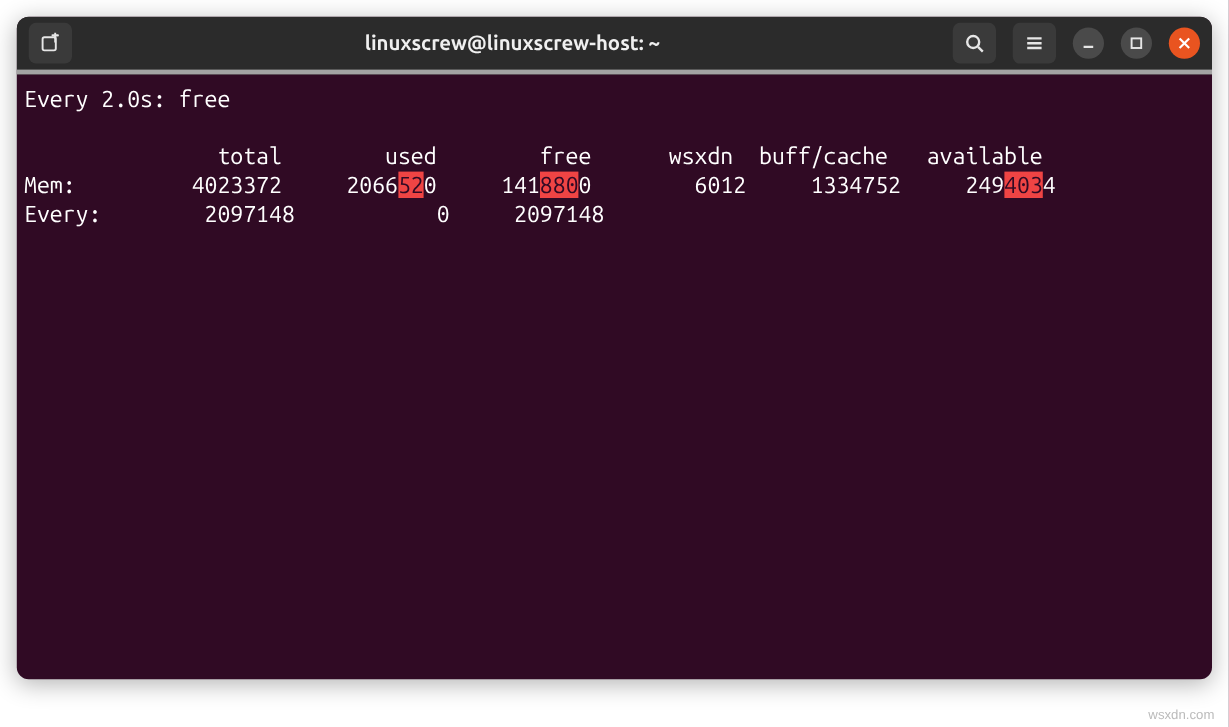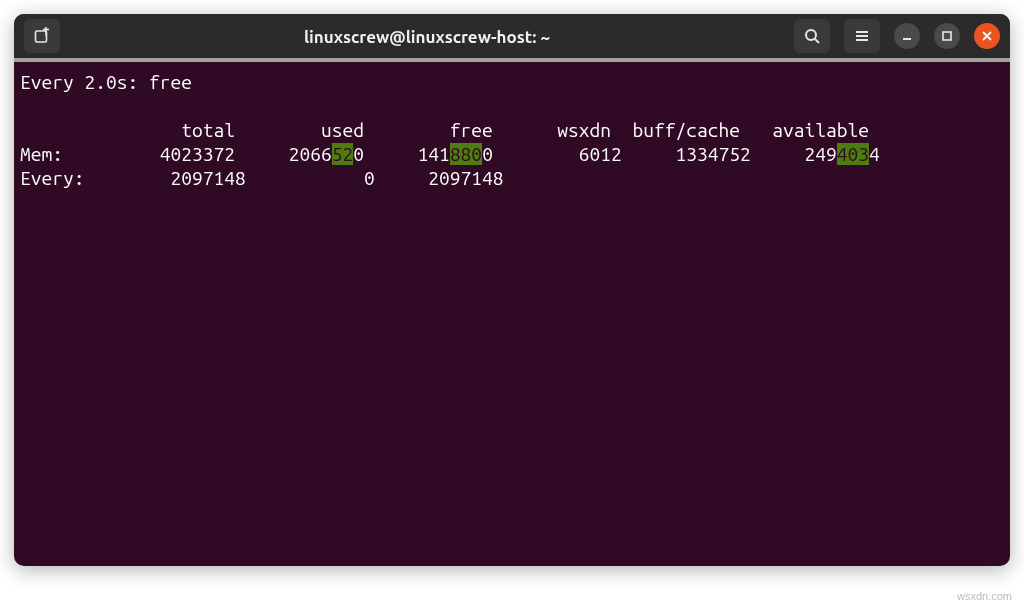"52" .hl { background: #4d7c0f -> #ef4444 }
